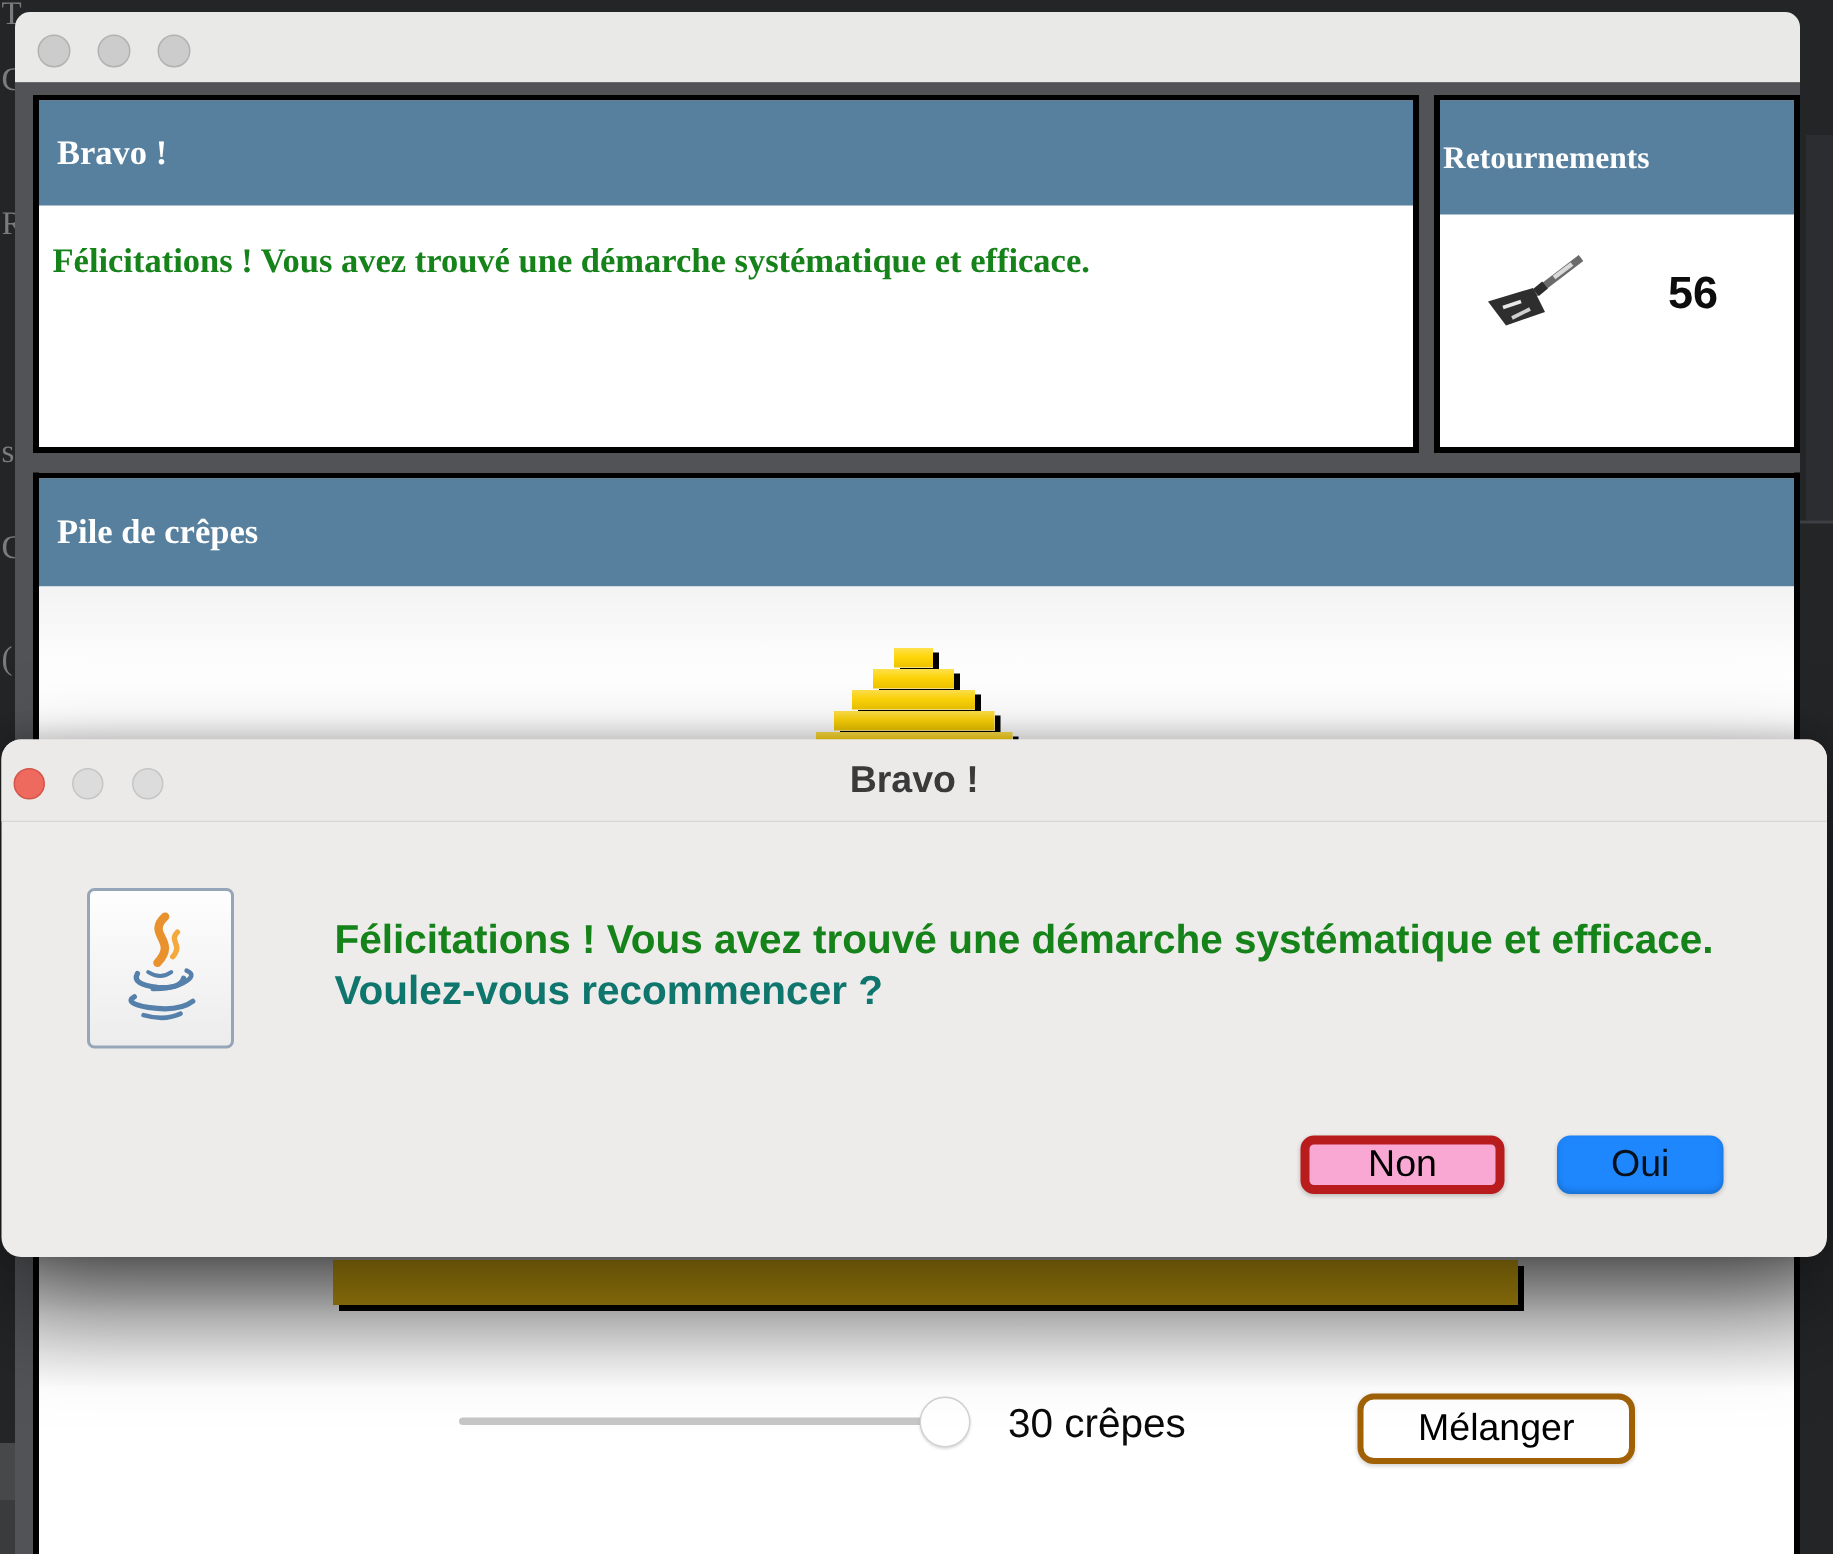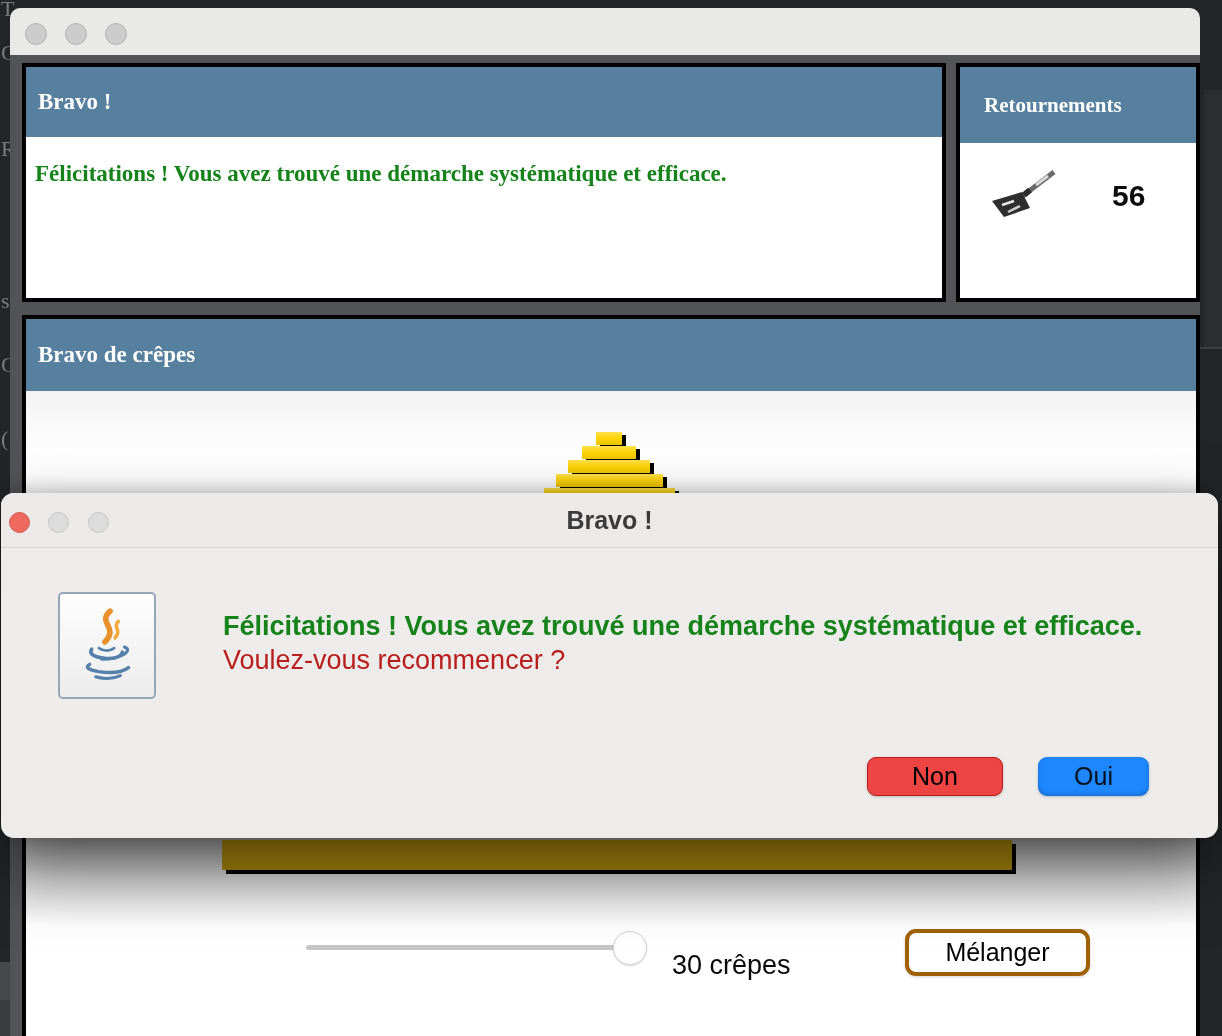"Retournements" #panel-ret .panel-header { padding-left: 24px -> 2px }
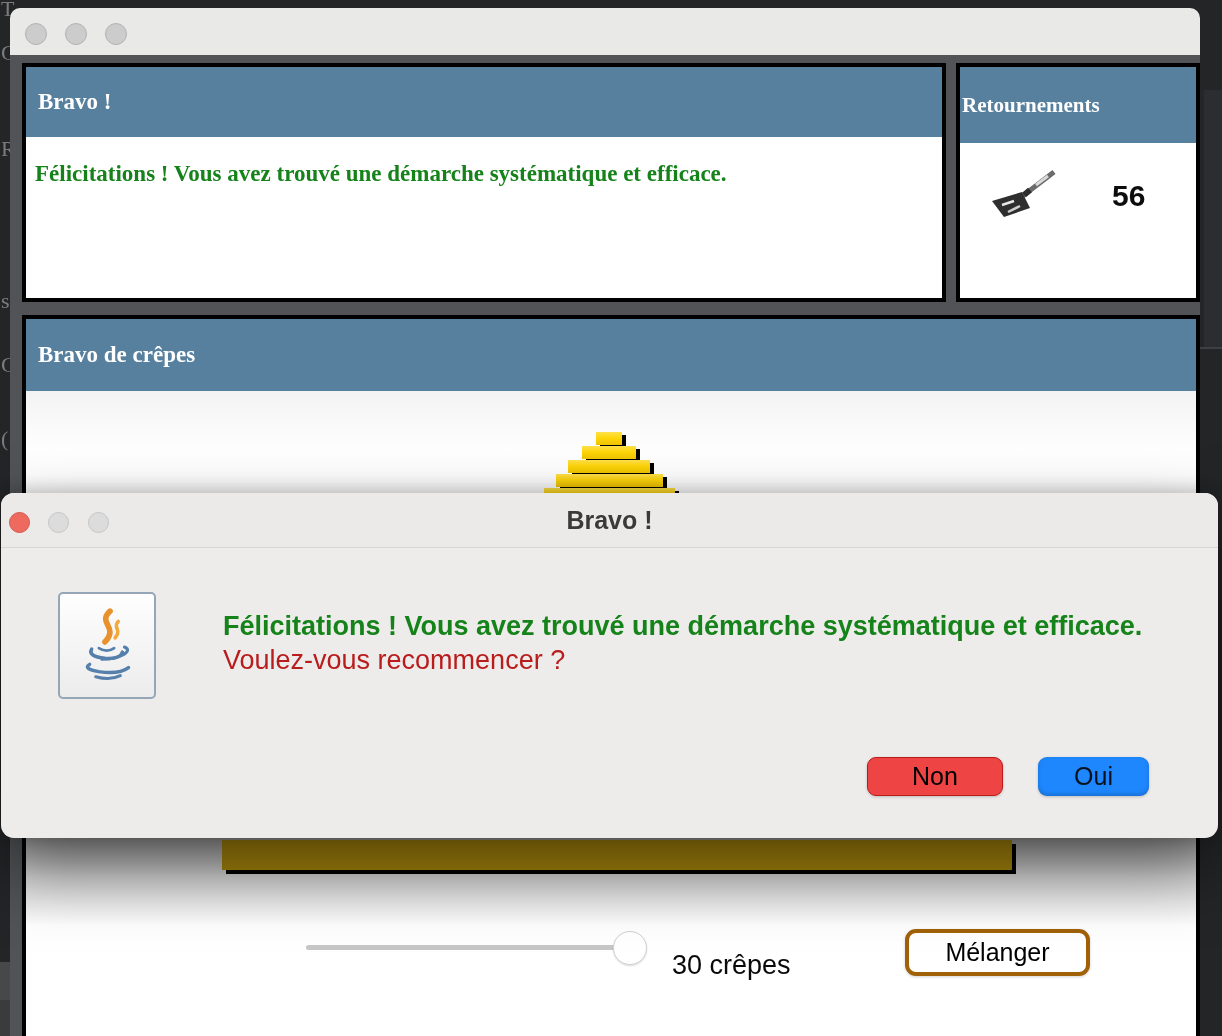"Bravo de crêpes" span { text: Bravo -> Pile }
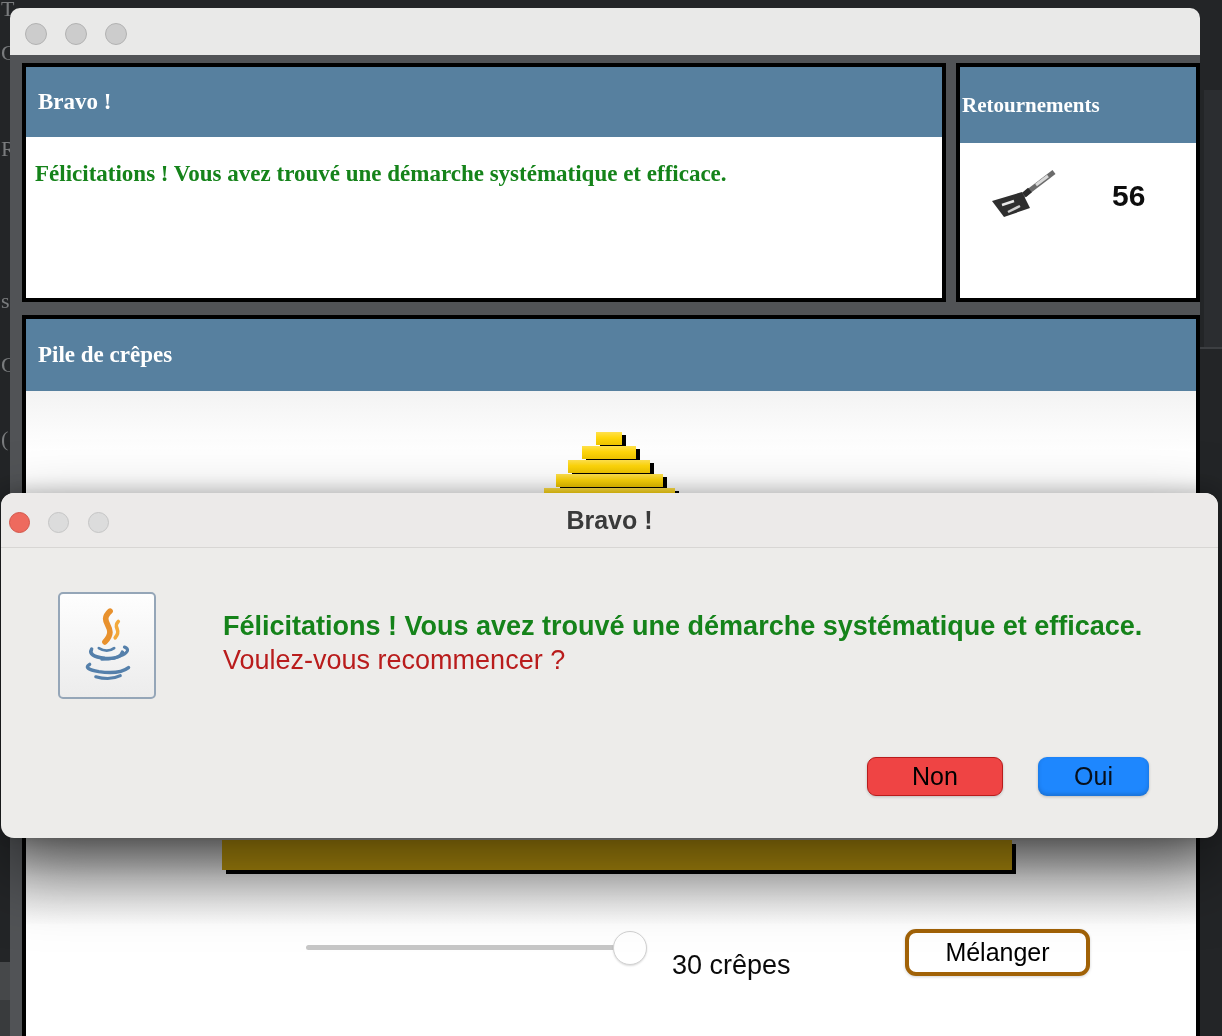"Voulez-vous recommencer ?" #dlg-msg2 { color: #b91c1c -> #0f766e; font-weight: none -> bold }
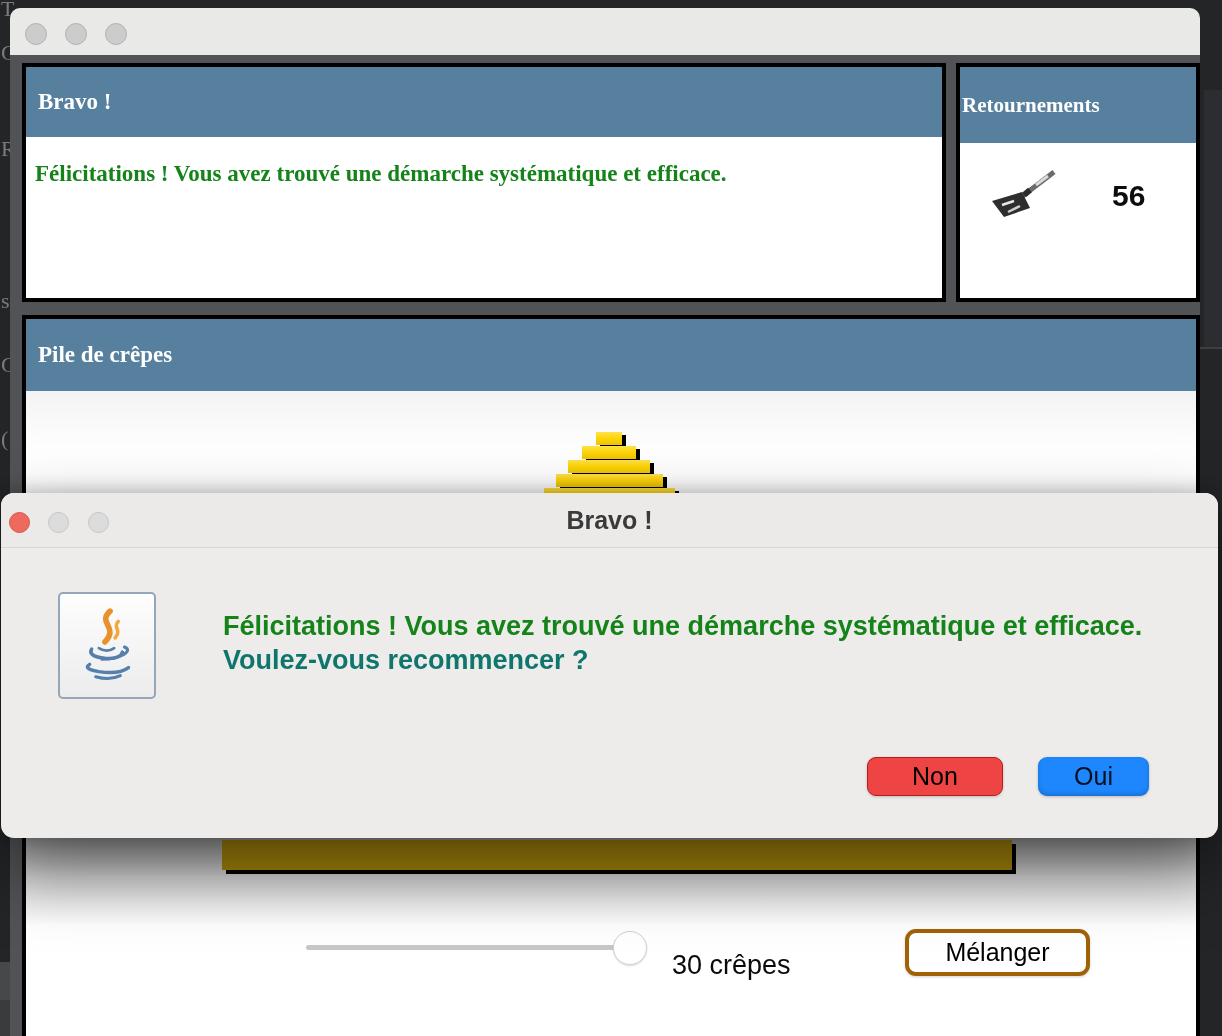"Non" #btn-non { background: #ef4444 -> #f9a8d4; border: 1px solid #b91c1c -> 6px solid #b91c1c }
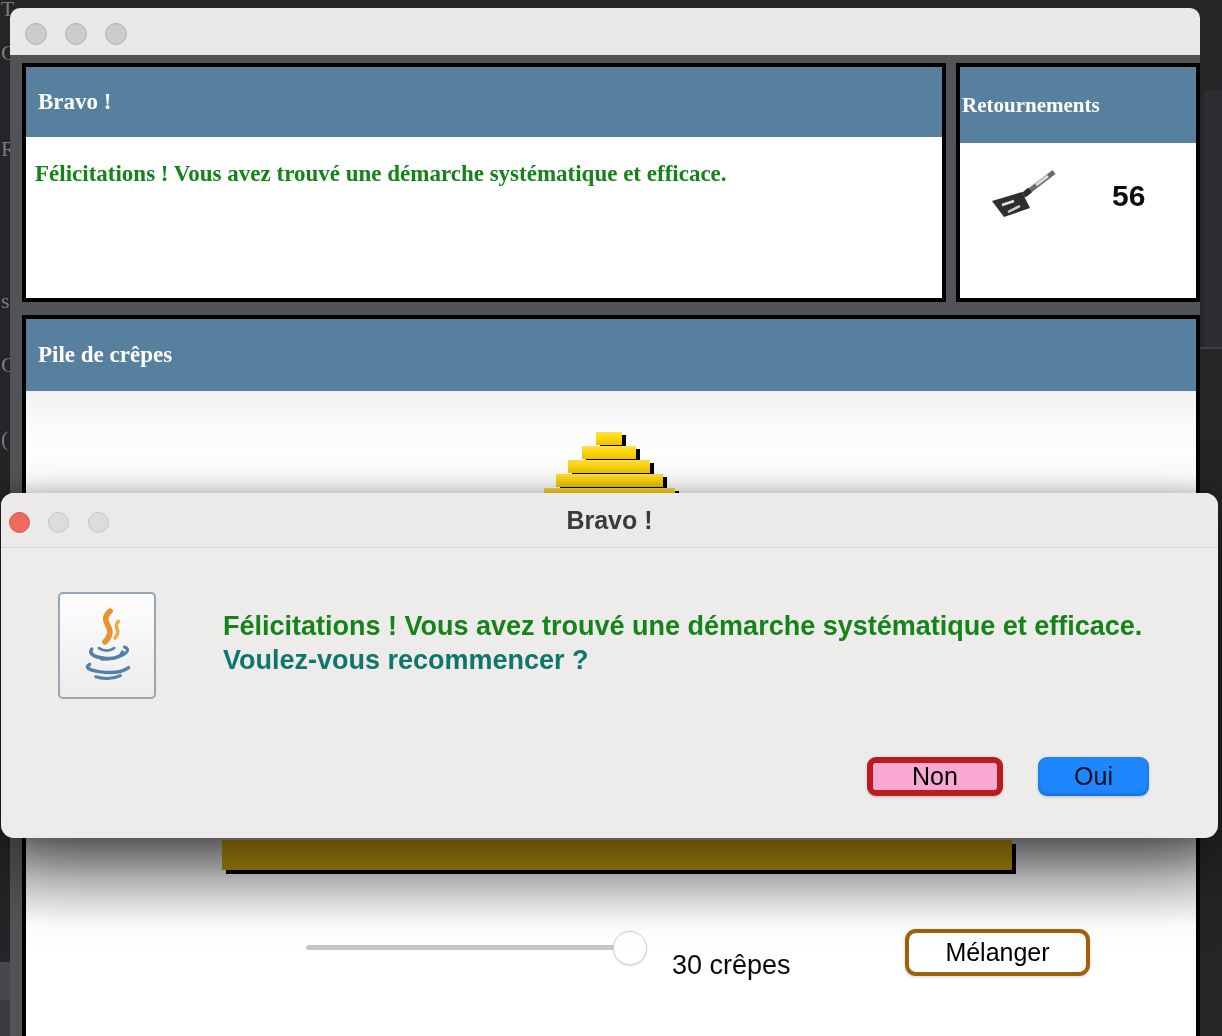"30 crêpes" #slider-value { margin-top: 16px -> none }
